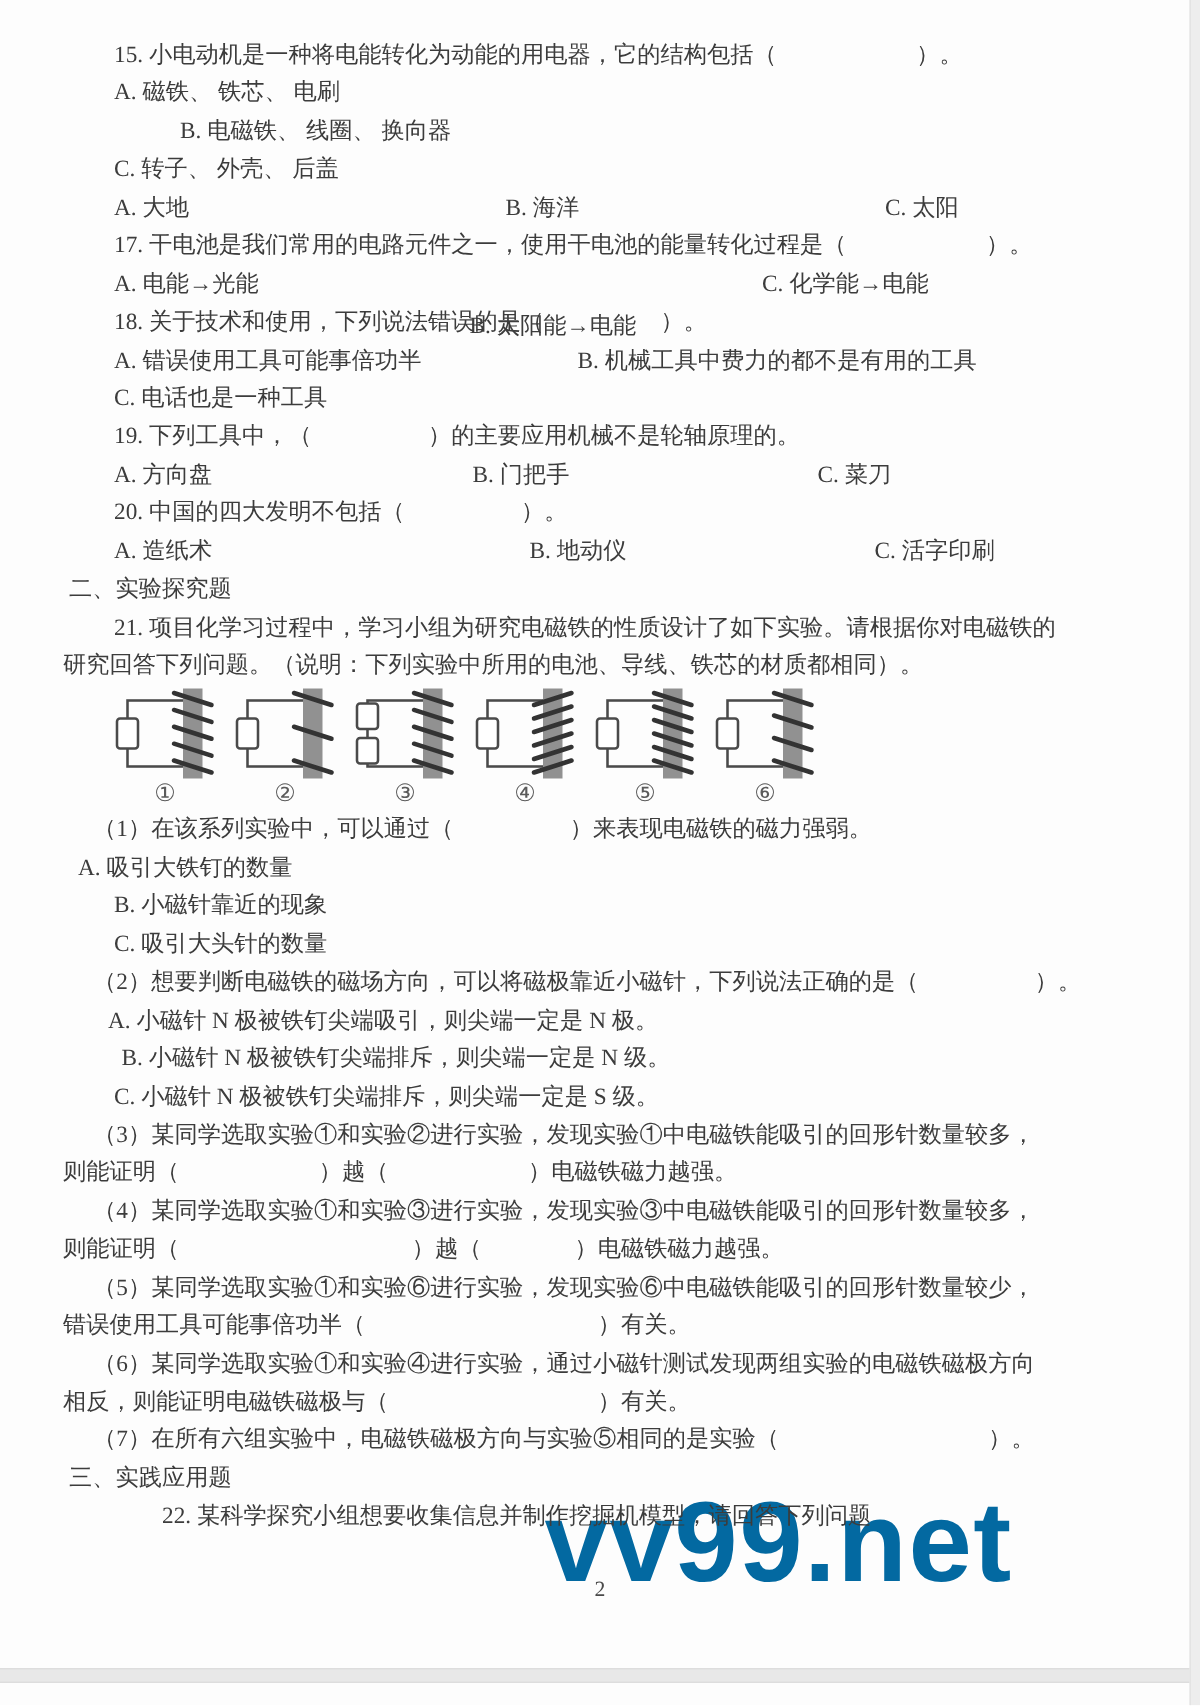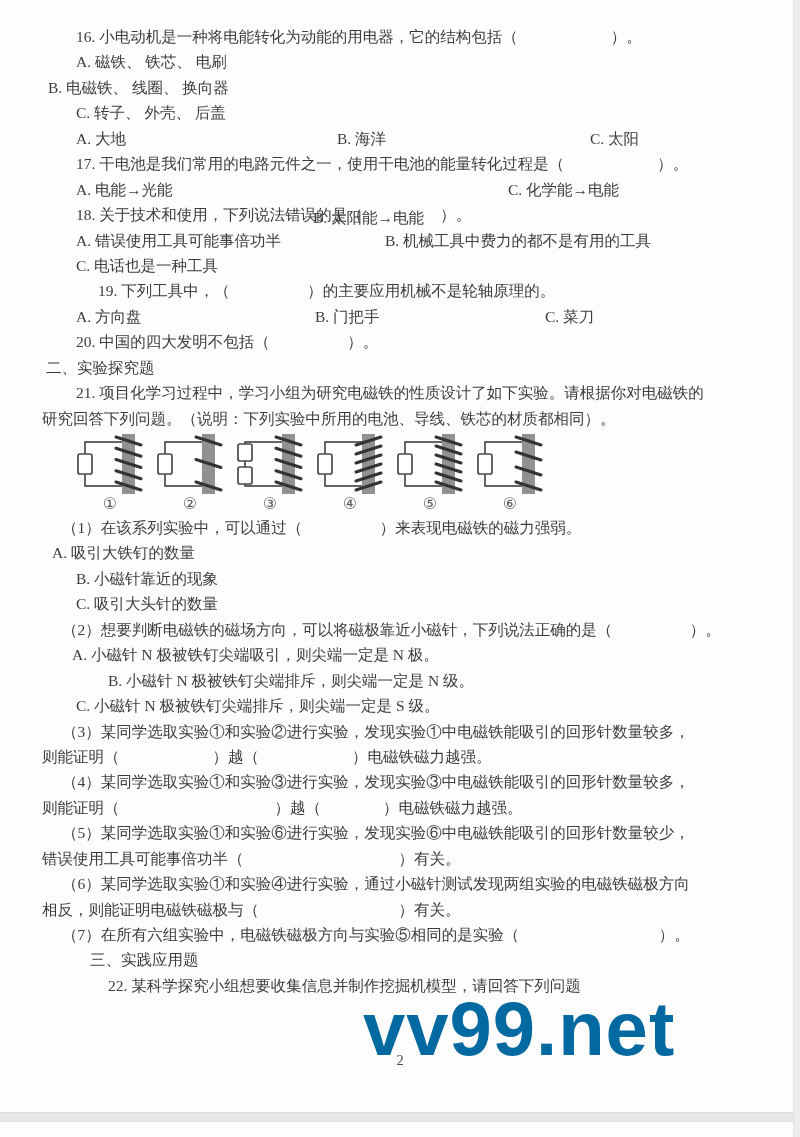"16. 小电动机是一种将电能转化为动能的用电器，它的结构包括（ ）。" div.line { text: 16 -> 15 }
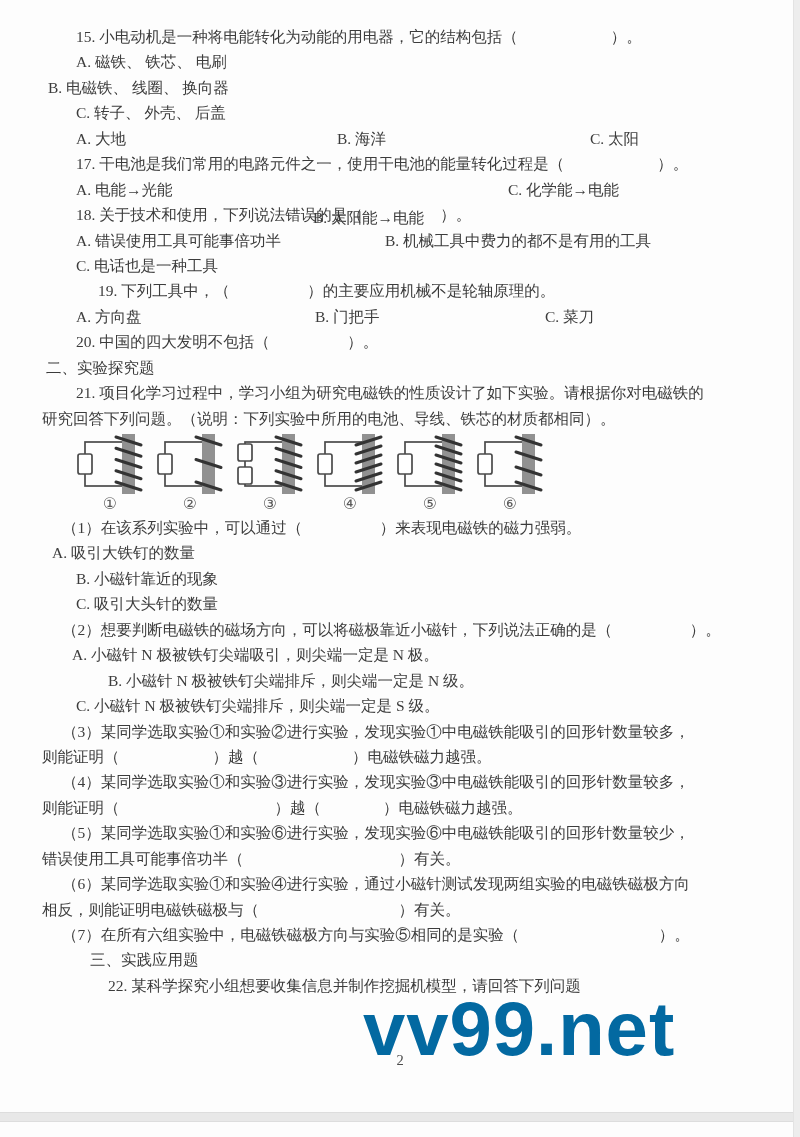"B. 电磁铁、 线圈、 换向器" div.line { margin-left: none -> 44px; padding-left: 48px -> 76px }
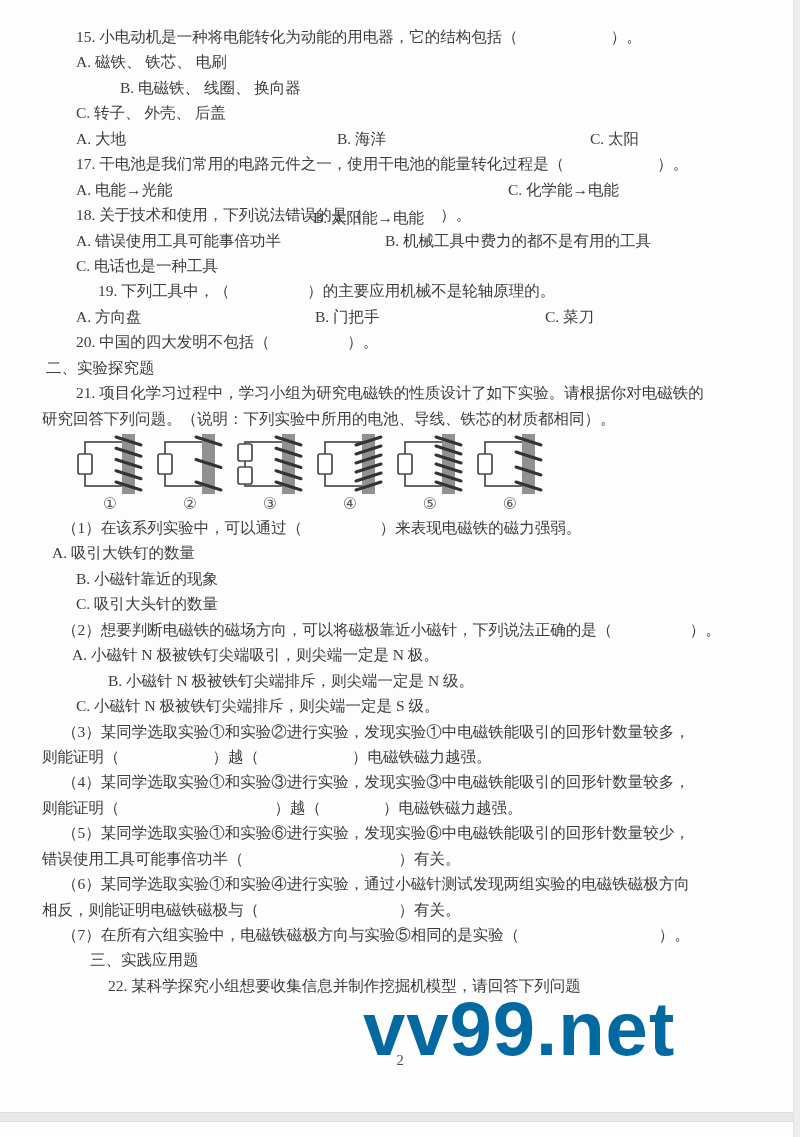"19. 下列工具中，（ ）的主要应用机械不是轮轴原理的。" div.line { margin-left: 22px -> none }
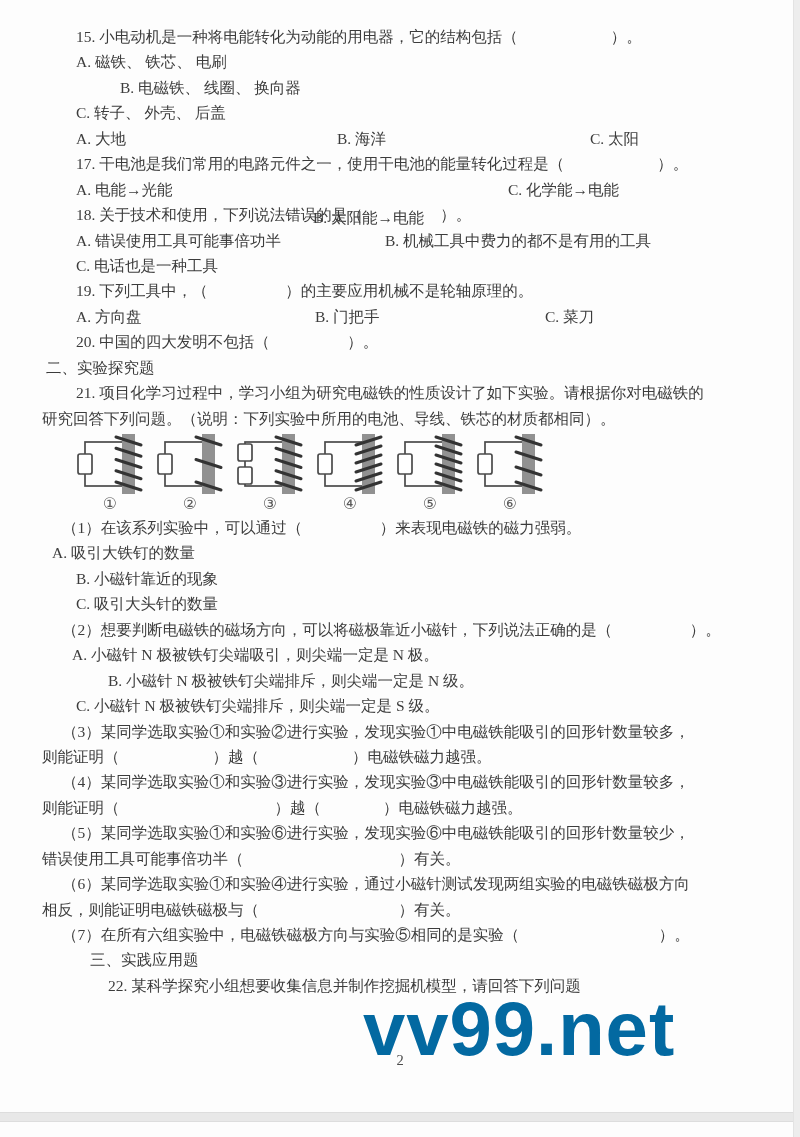"A. 造纸术" div.line { html: none -> <div><span>A. 造纸术</span><span>B. 地动仪</span><span>C. 活字印刷</span></div> }
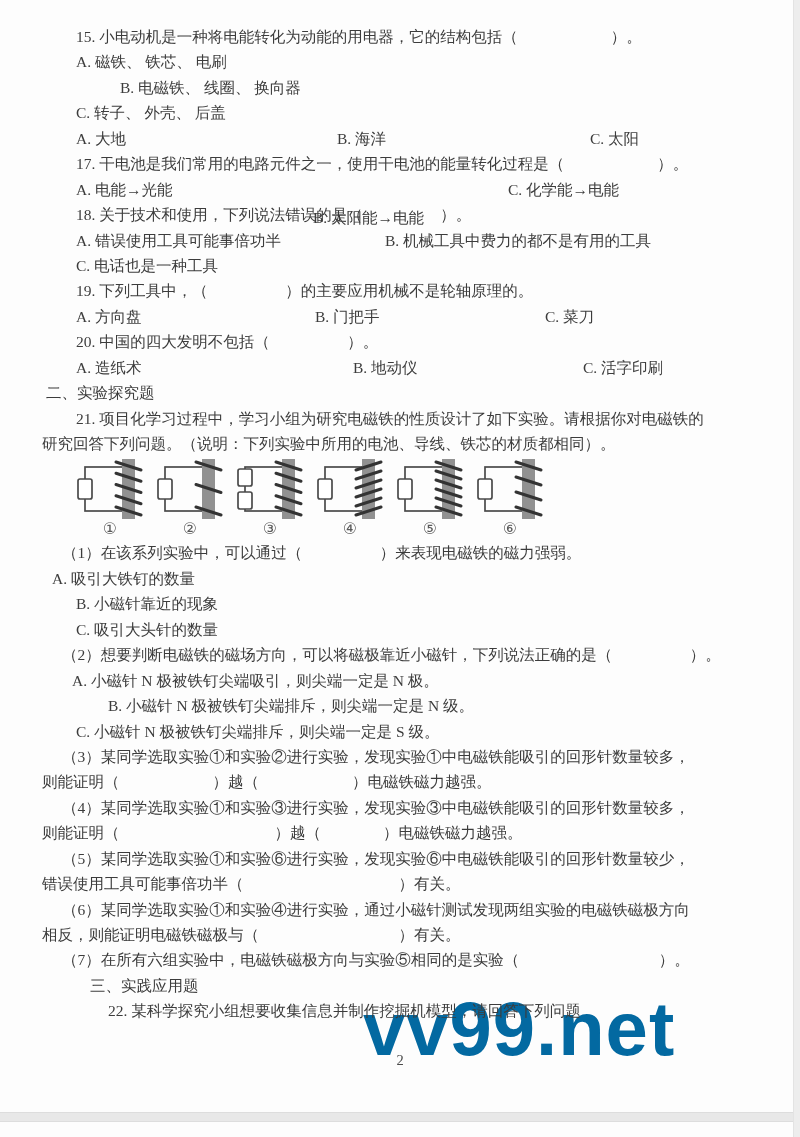"B. 小磁针 N 极被铁钉尖端排斥，则尖端一定是 N" div.line { padding-left: 108px -> 81px }
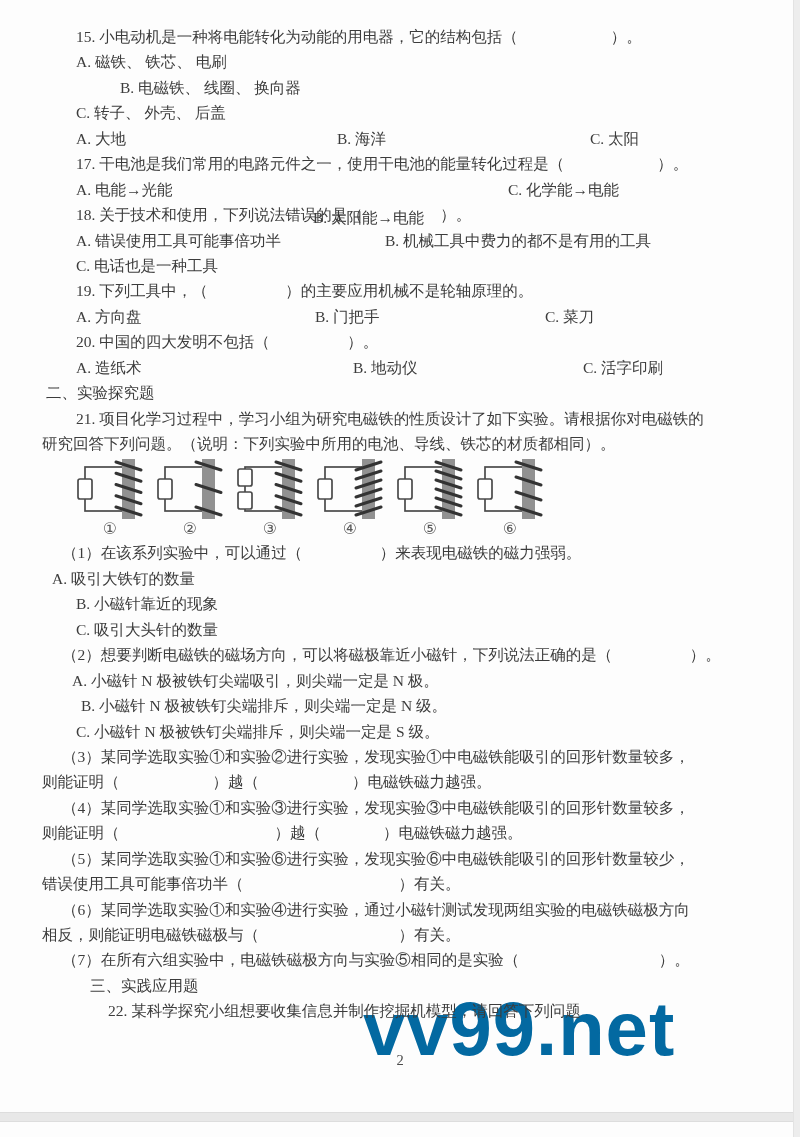"三、实践应用题" div.line { margin-left: 44px -> none }
